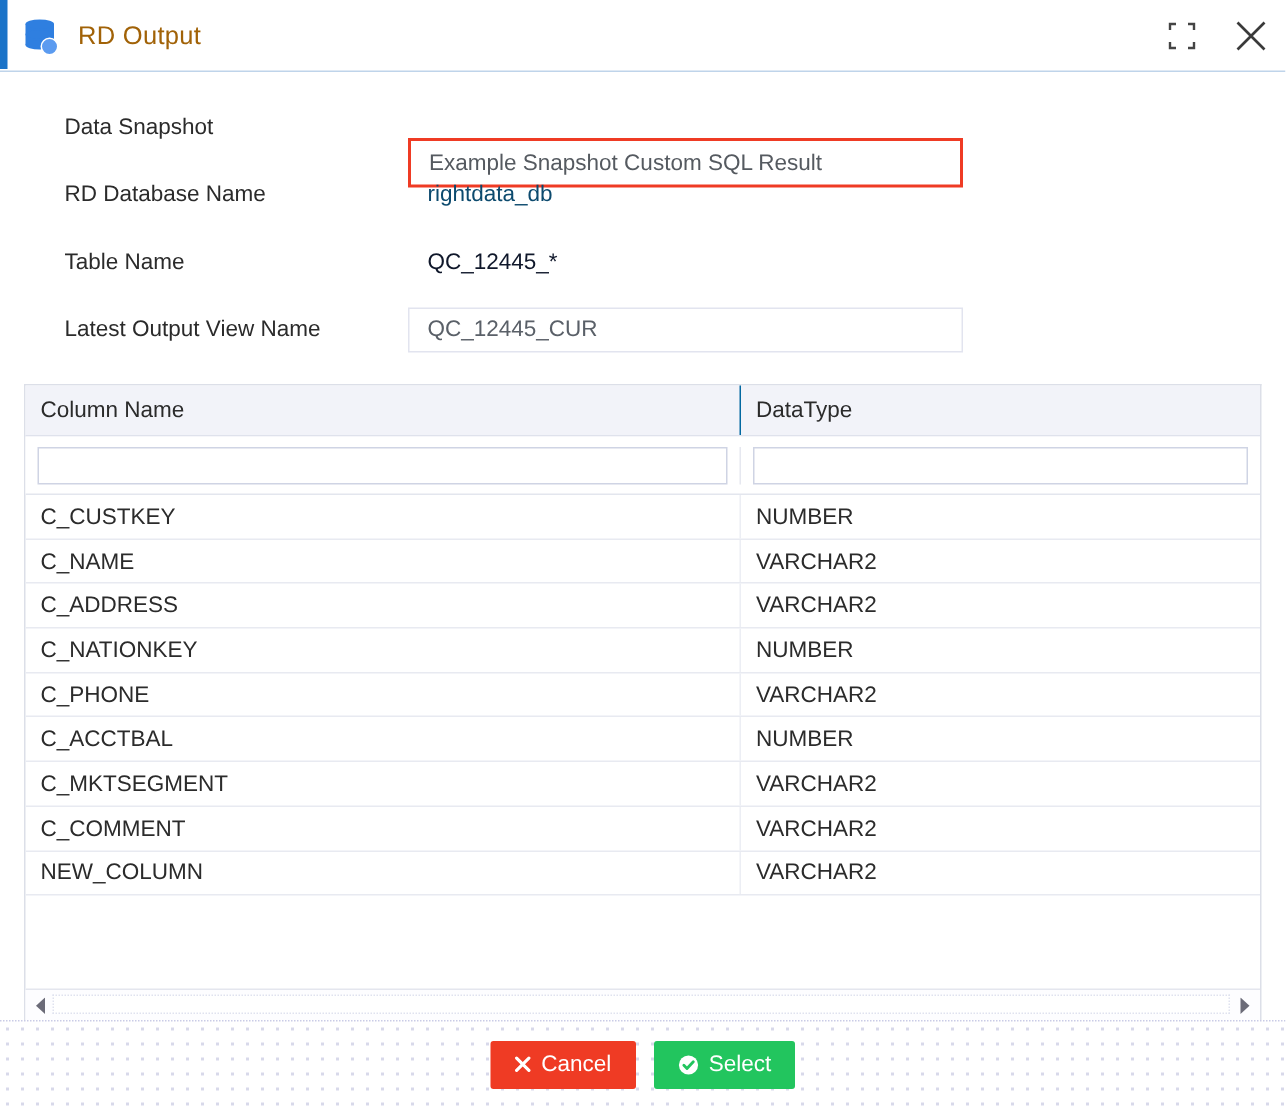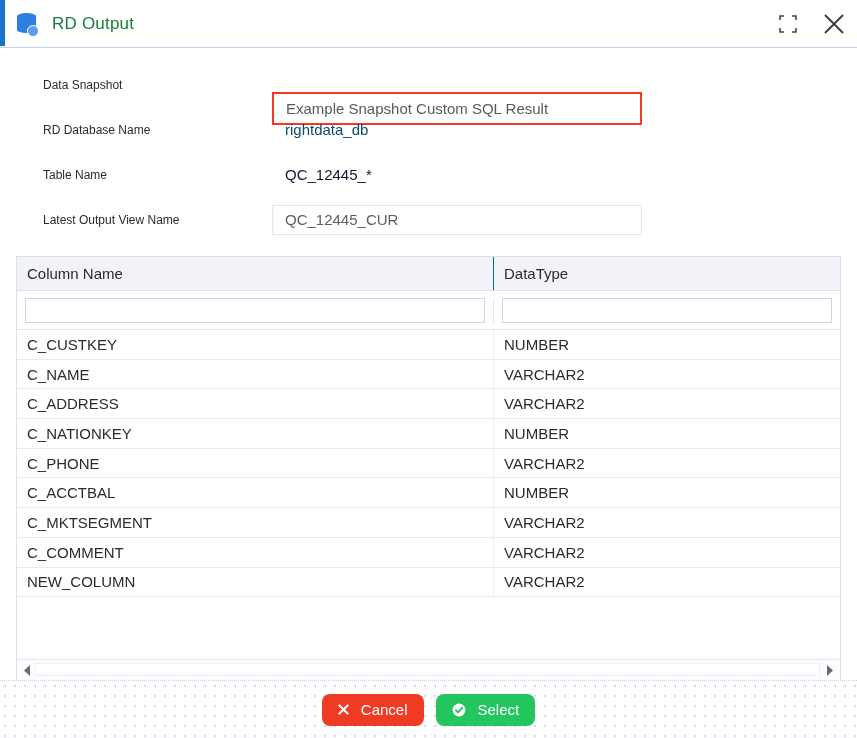"RD Output" .title-text { color: #15803d -> #a16207 }
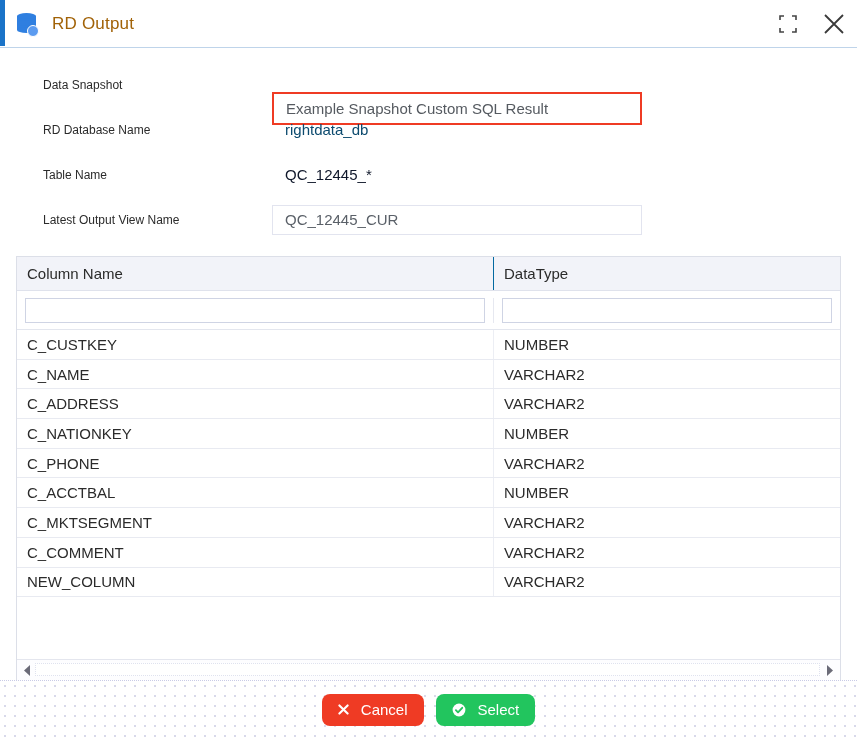"Data Snapshot" .form-label { font-size: 12px -> 15px }
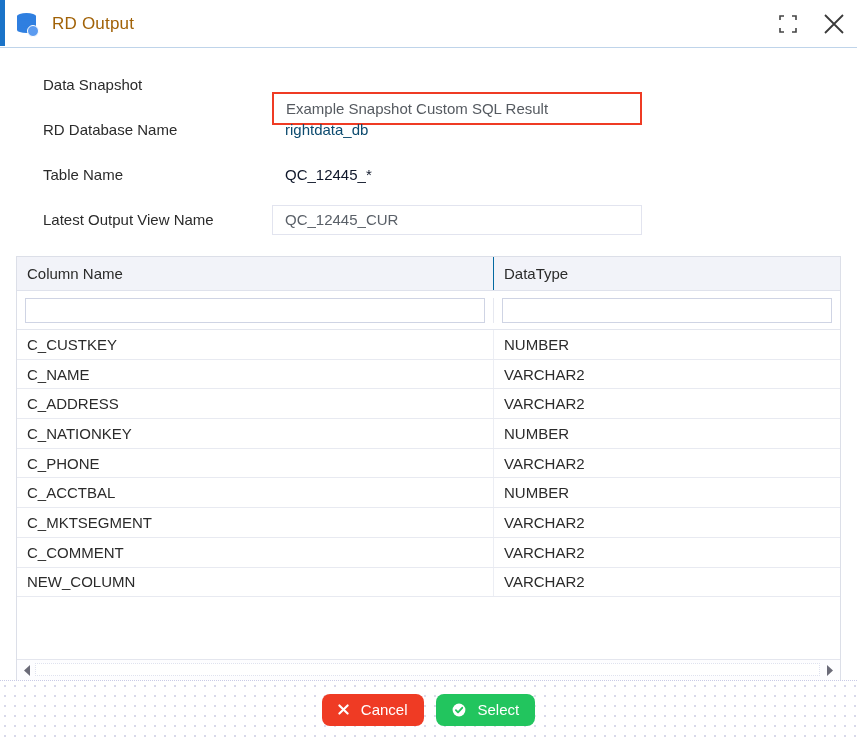"Cancel" .btn { border-radius: 8px -> 2px; gap: 12px -> 7px }
